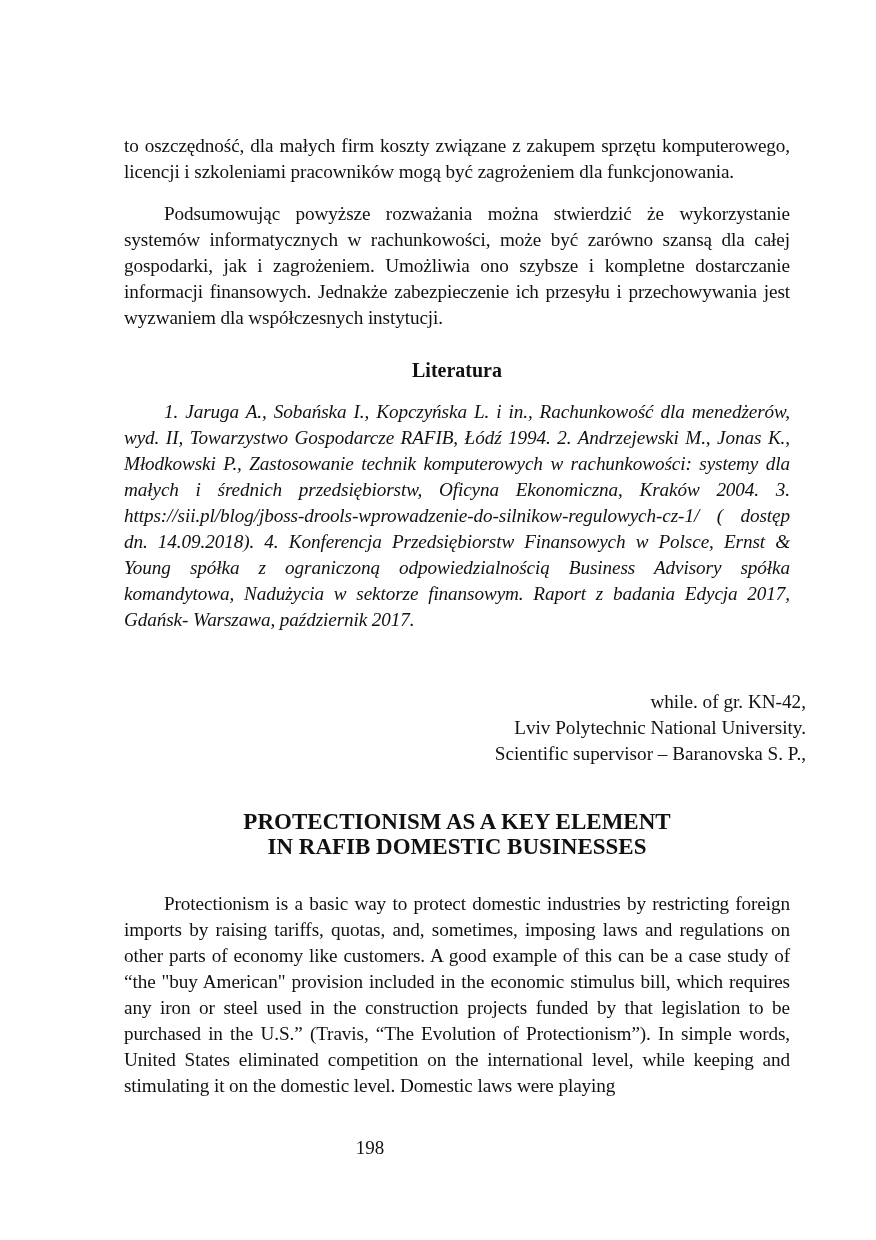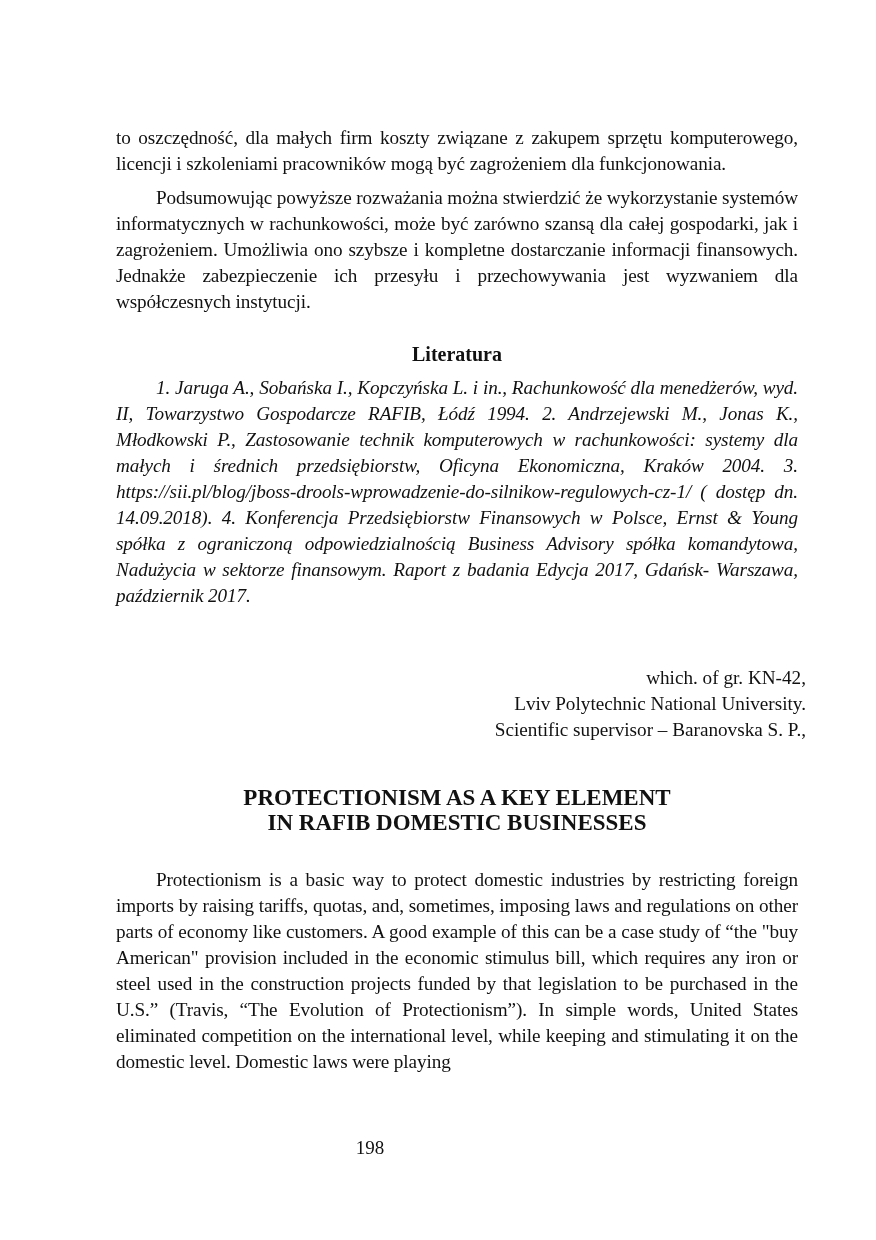"to oszczędność, dla małych firm" .p { margin: 8px -> 16px }
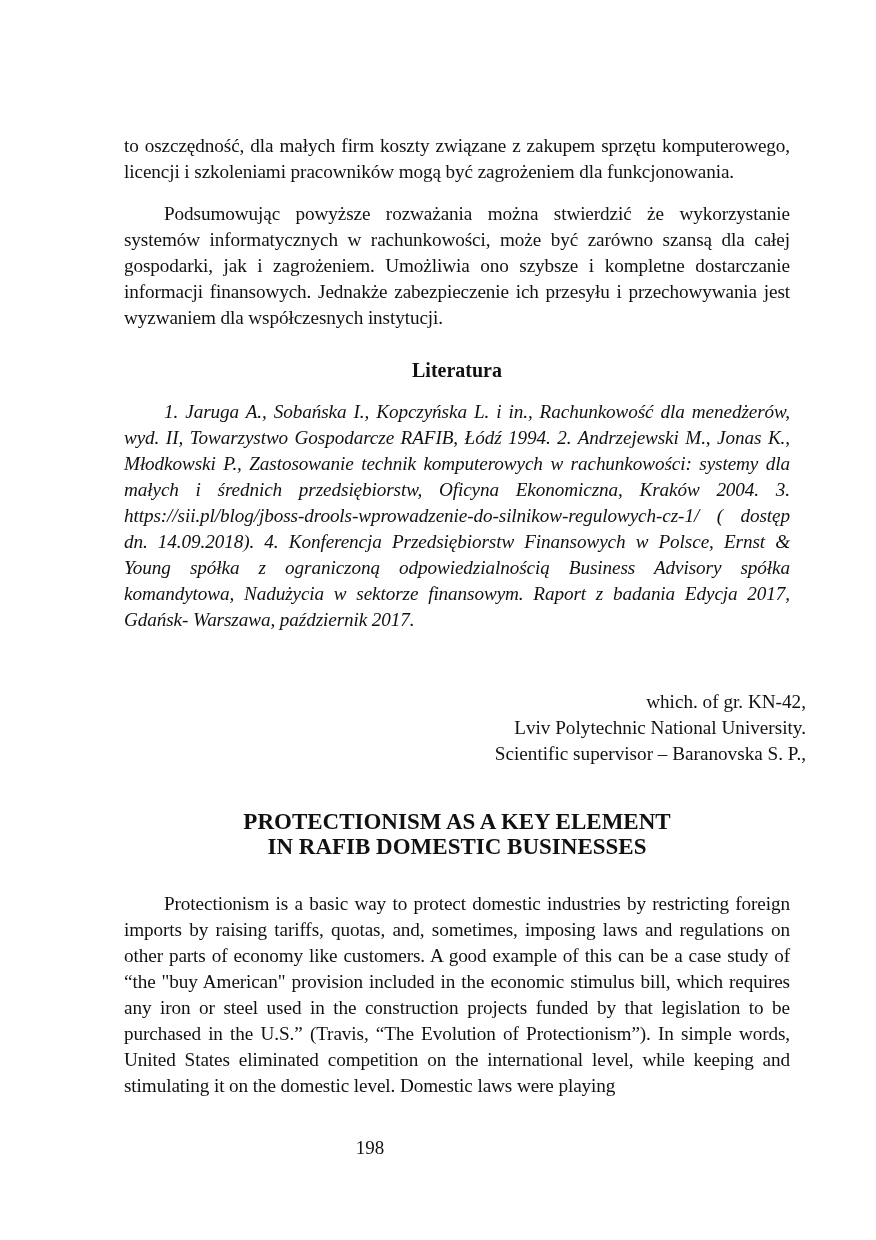"which. of gr. KN-42," div { text: which -> while }
